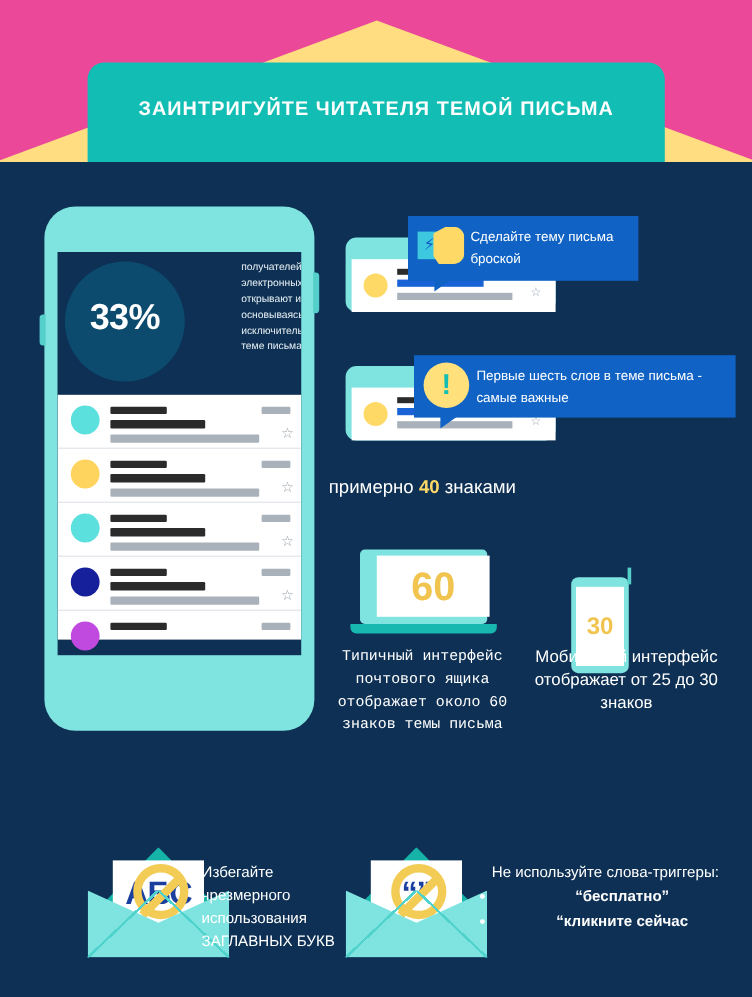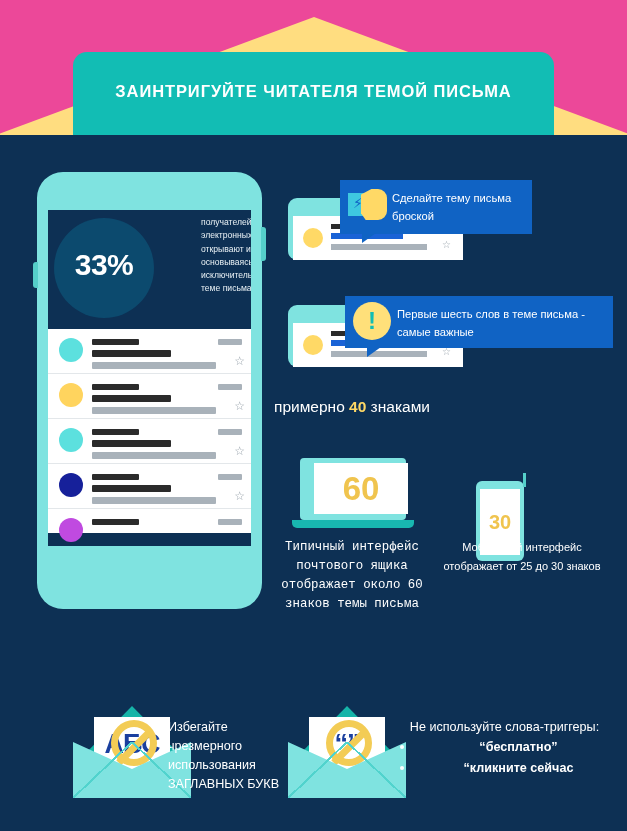"Мобильный интерфейс отображает от 25" .cap-right { font-size: 11px -> 14px }
